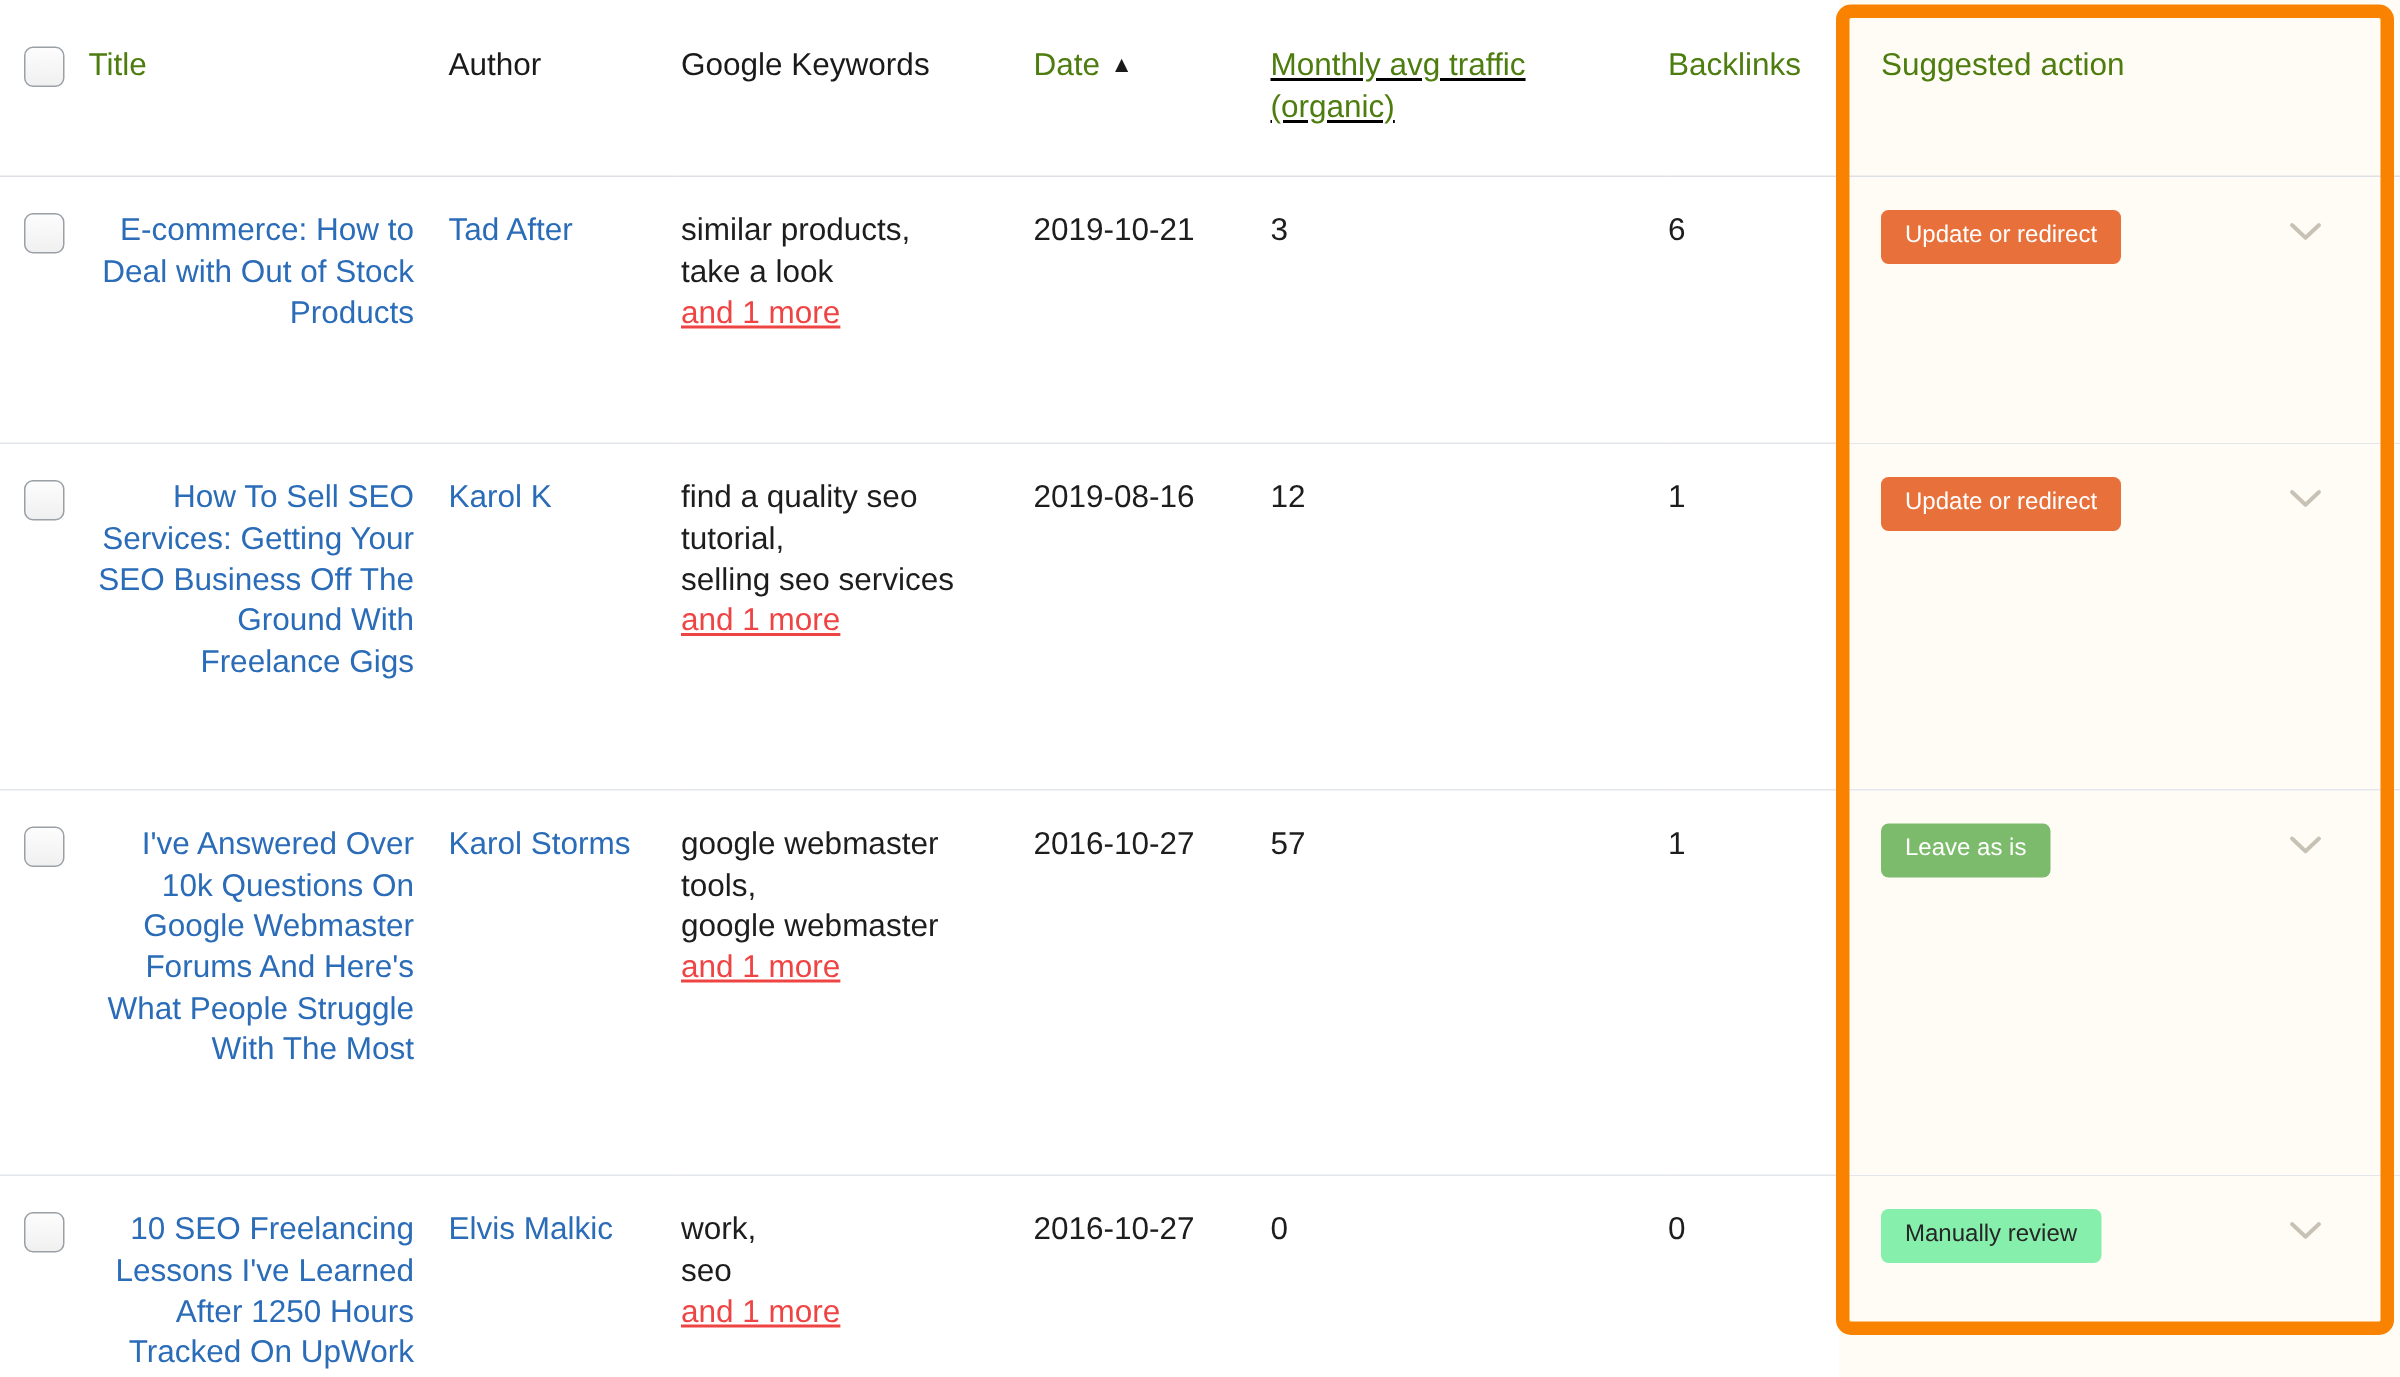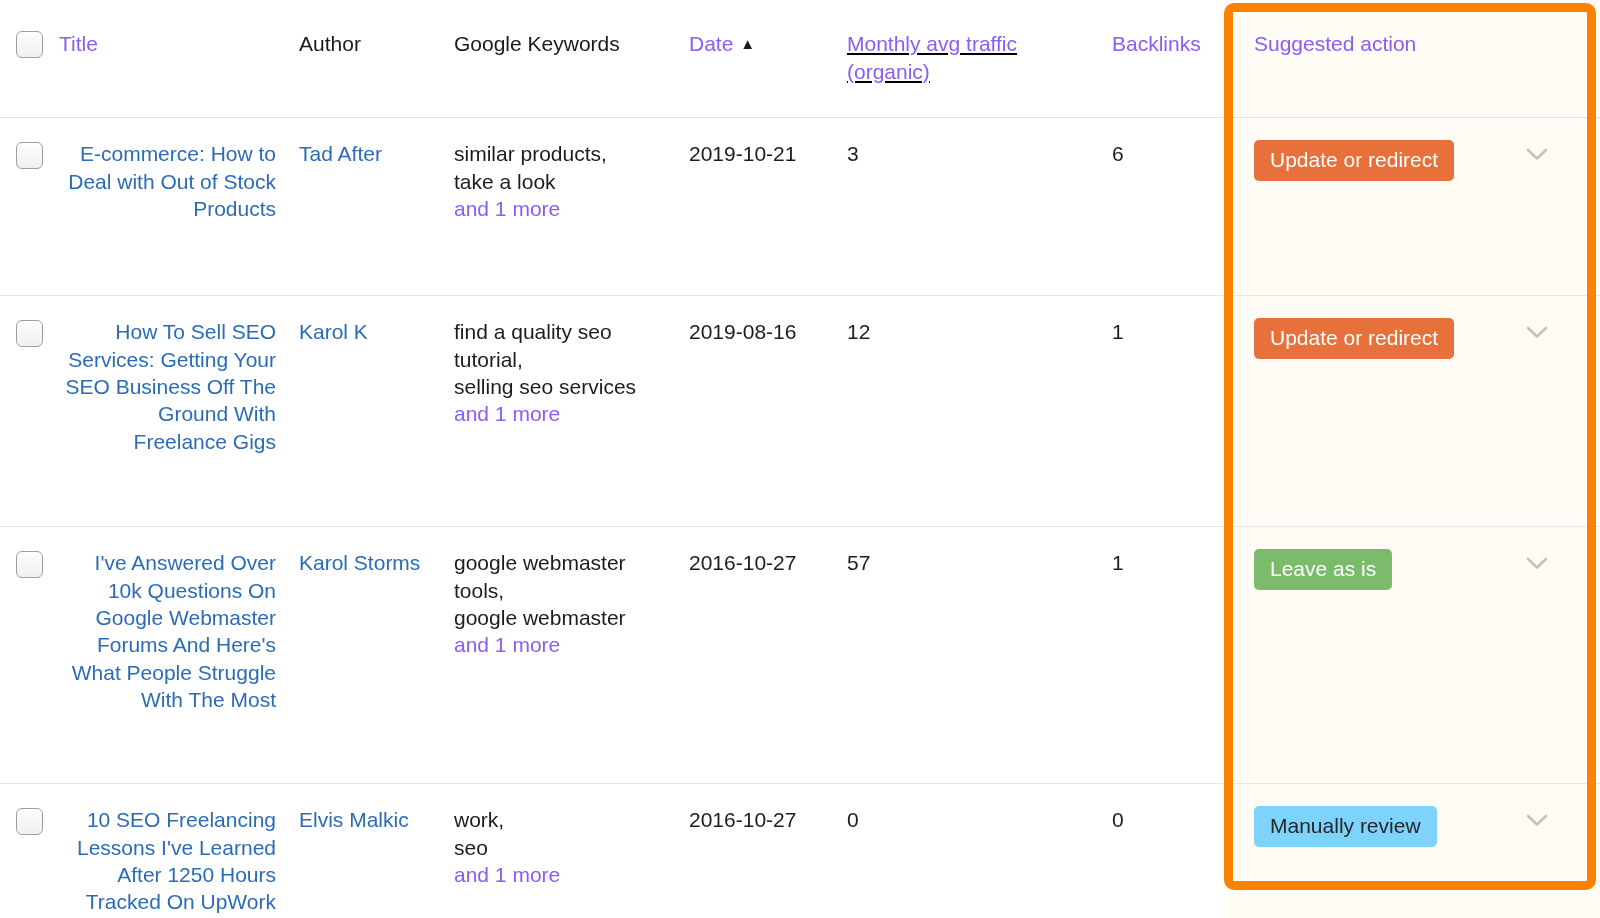"Title" th .hdr-link { color: #8b5cf6 -> #4d7c0f }
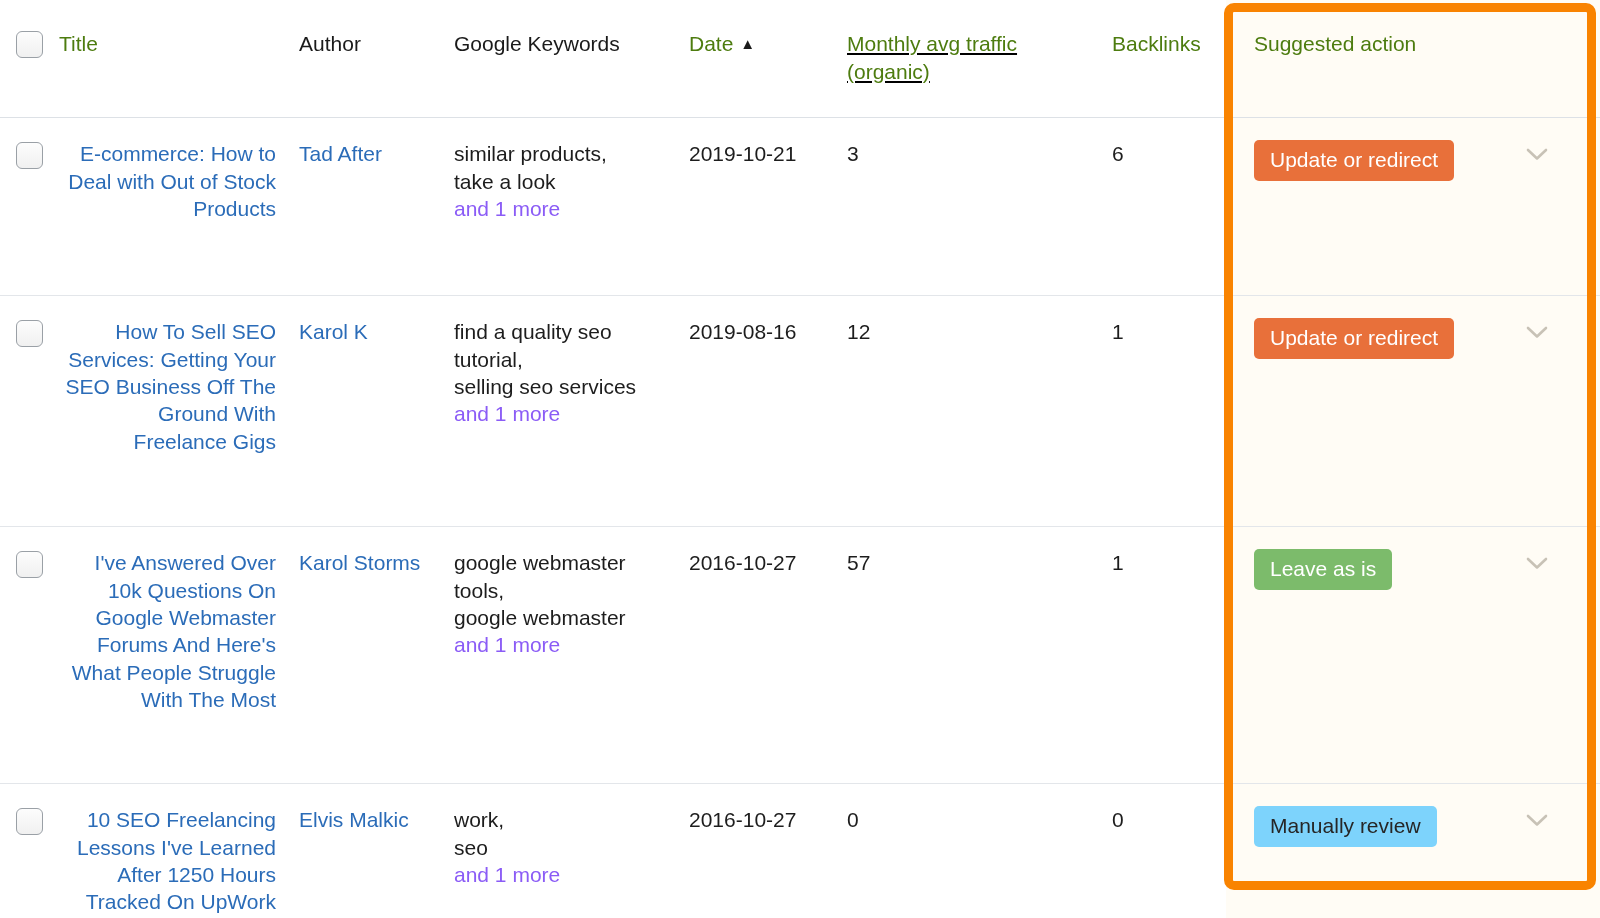"Update or redirect" .badge { font-size: 21px -> 16px }
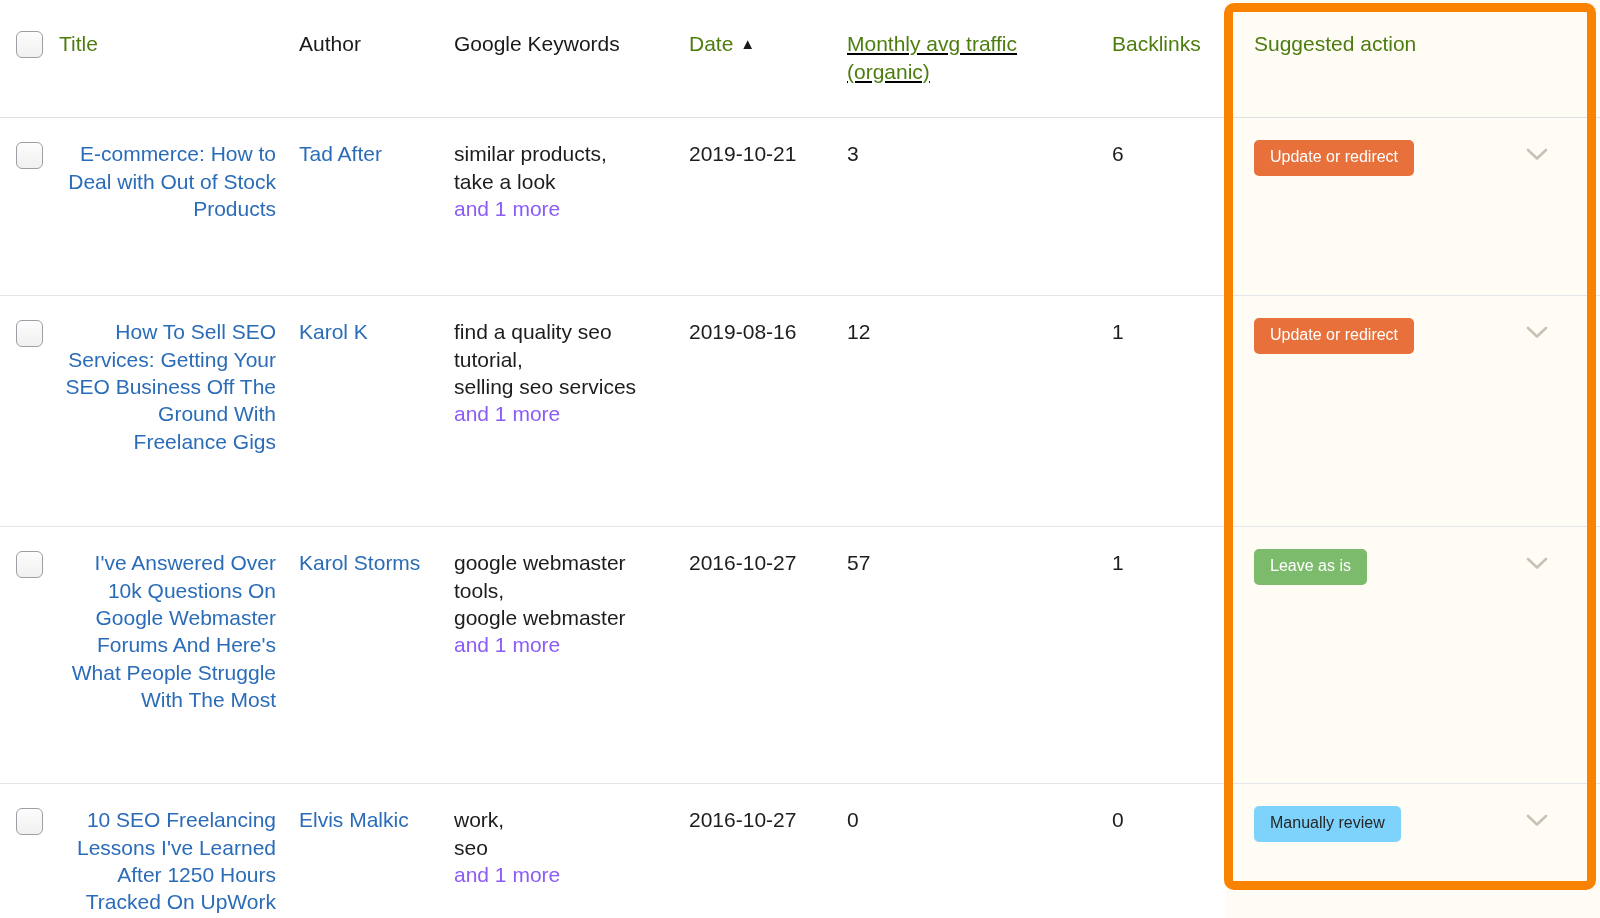"and 1 more" .kw-more { color: #8b5cf6 -> #ef4444; text-decoration: none -> underline }
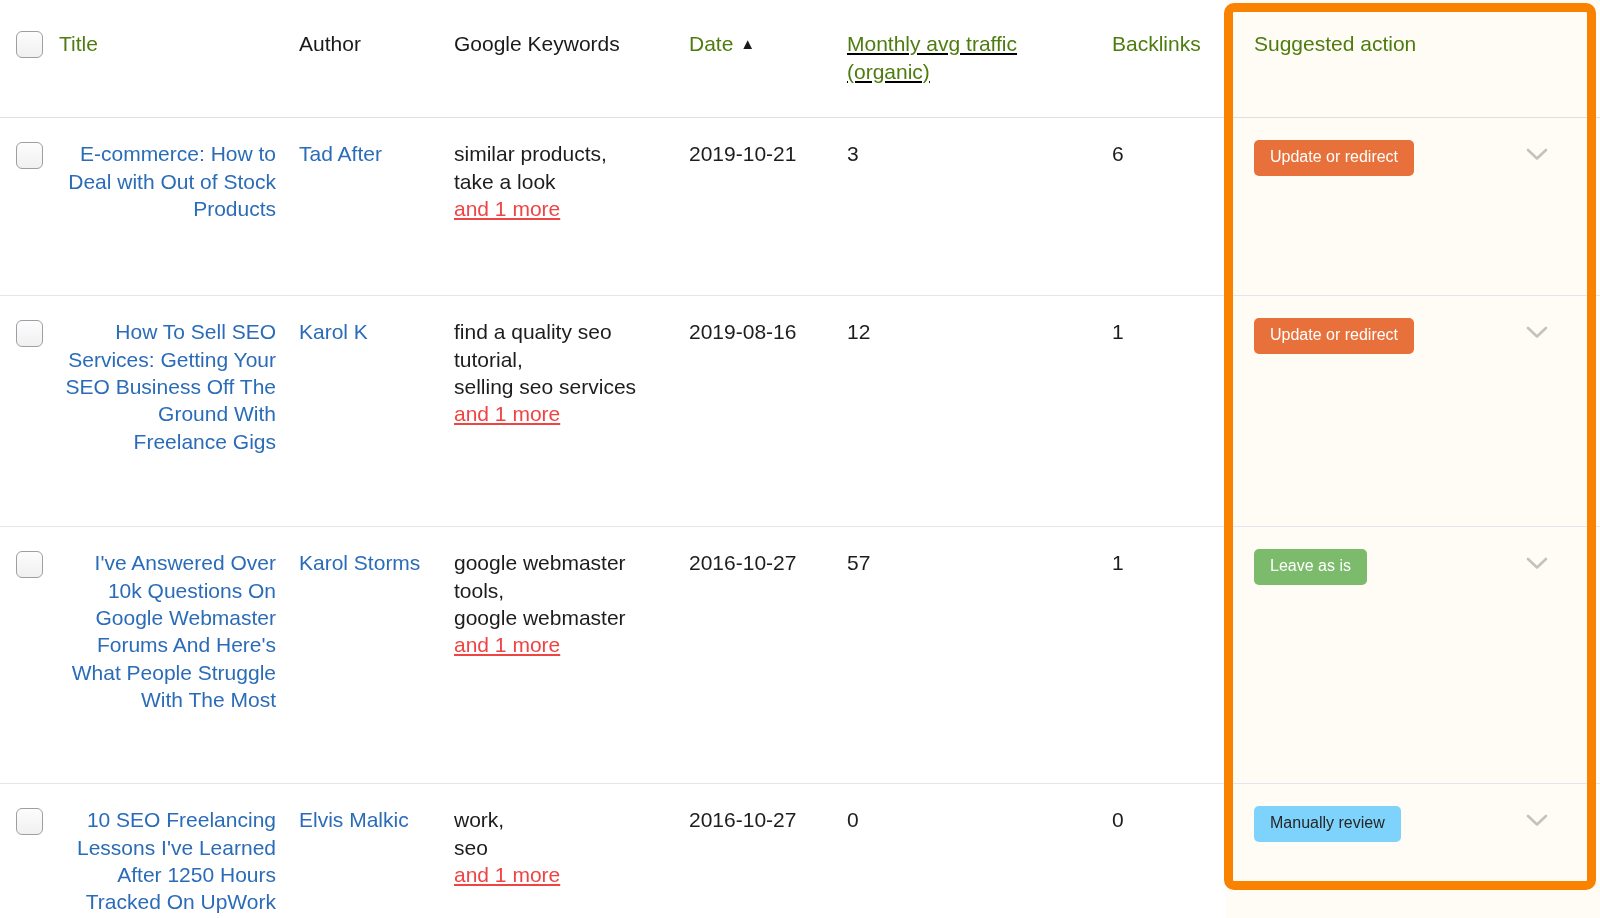"Manually review" .badge-review { background: #7dd3fc -> #86efac }
